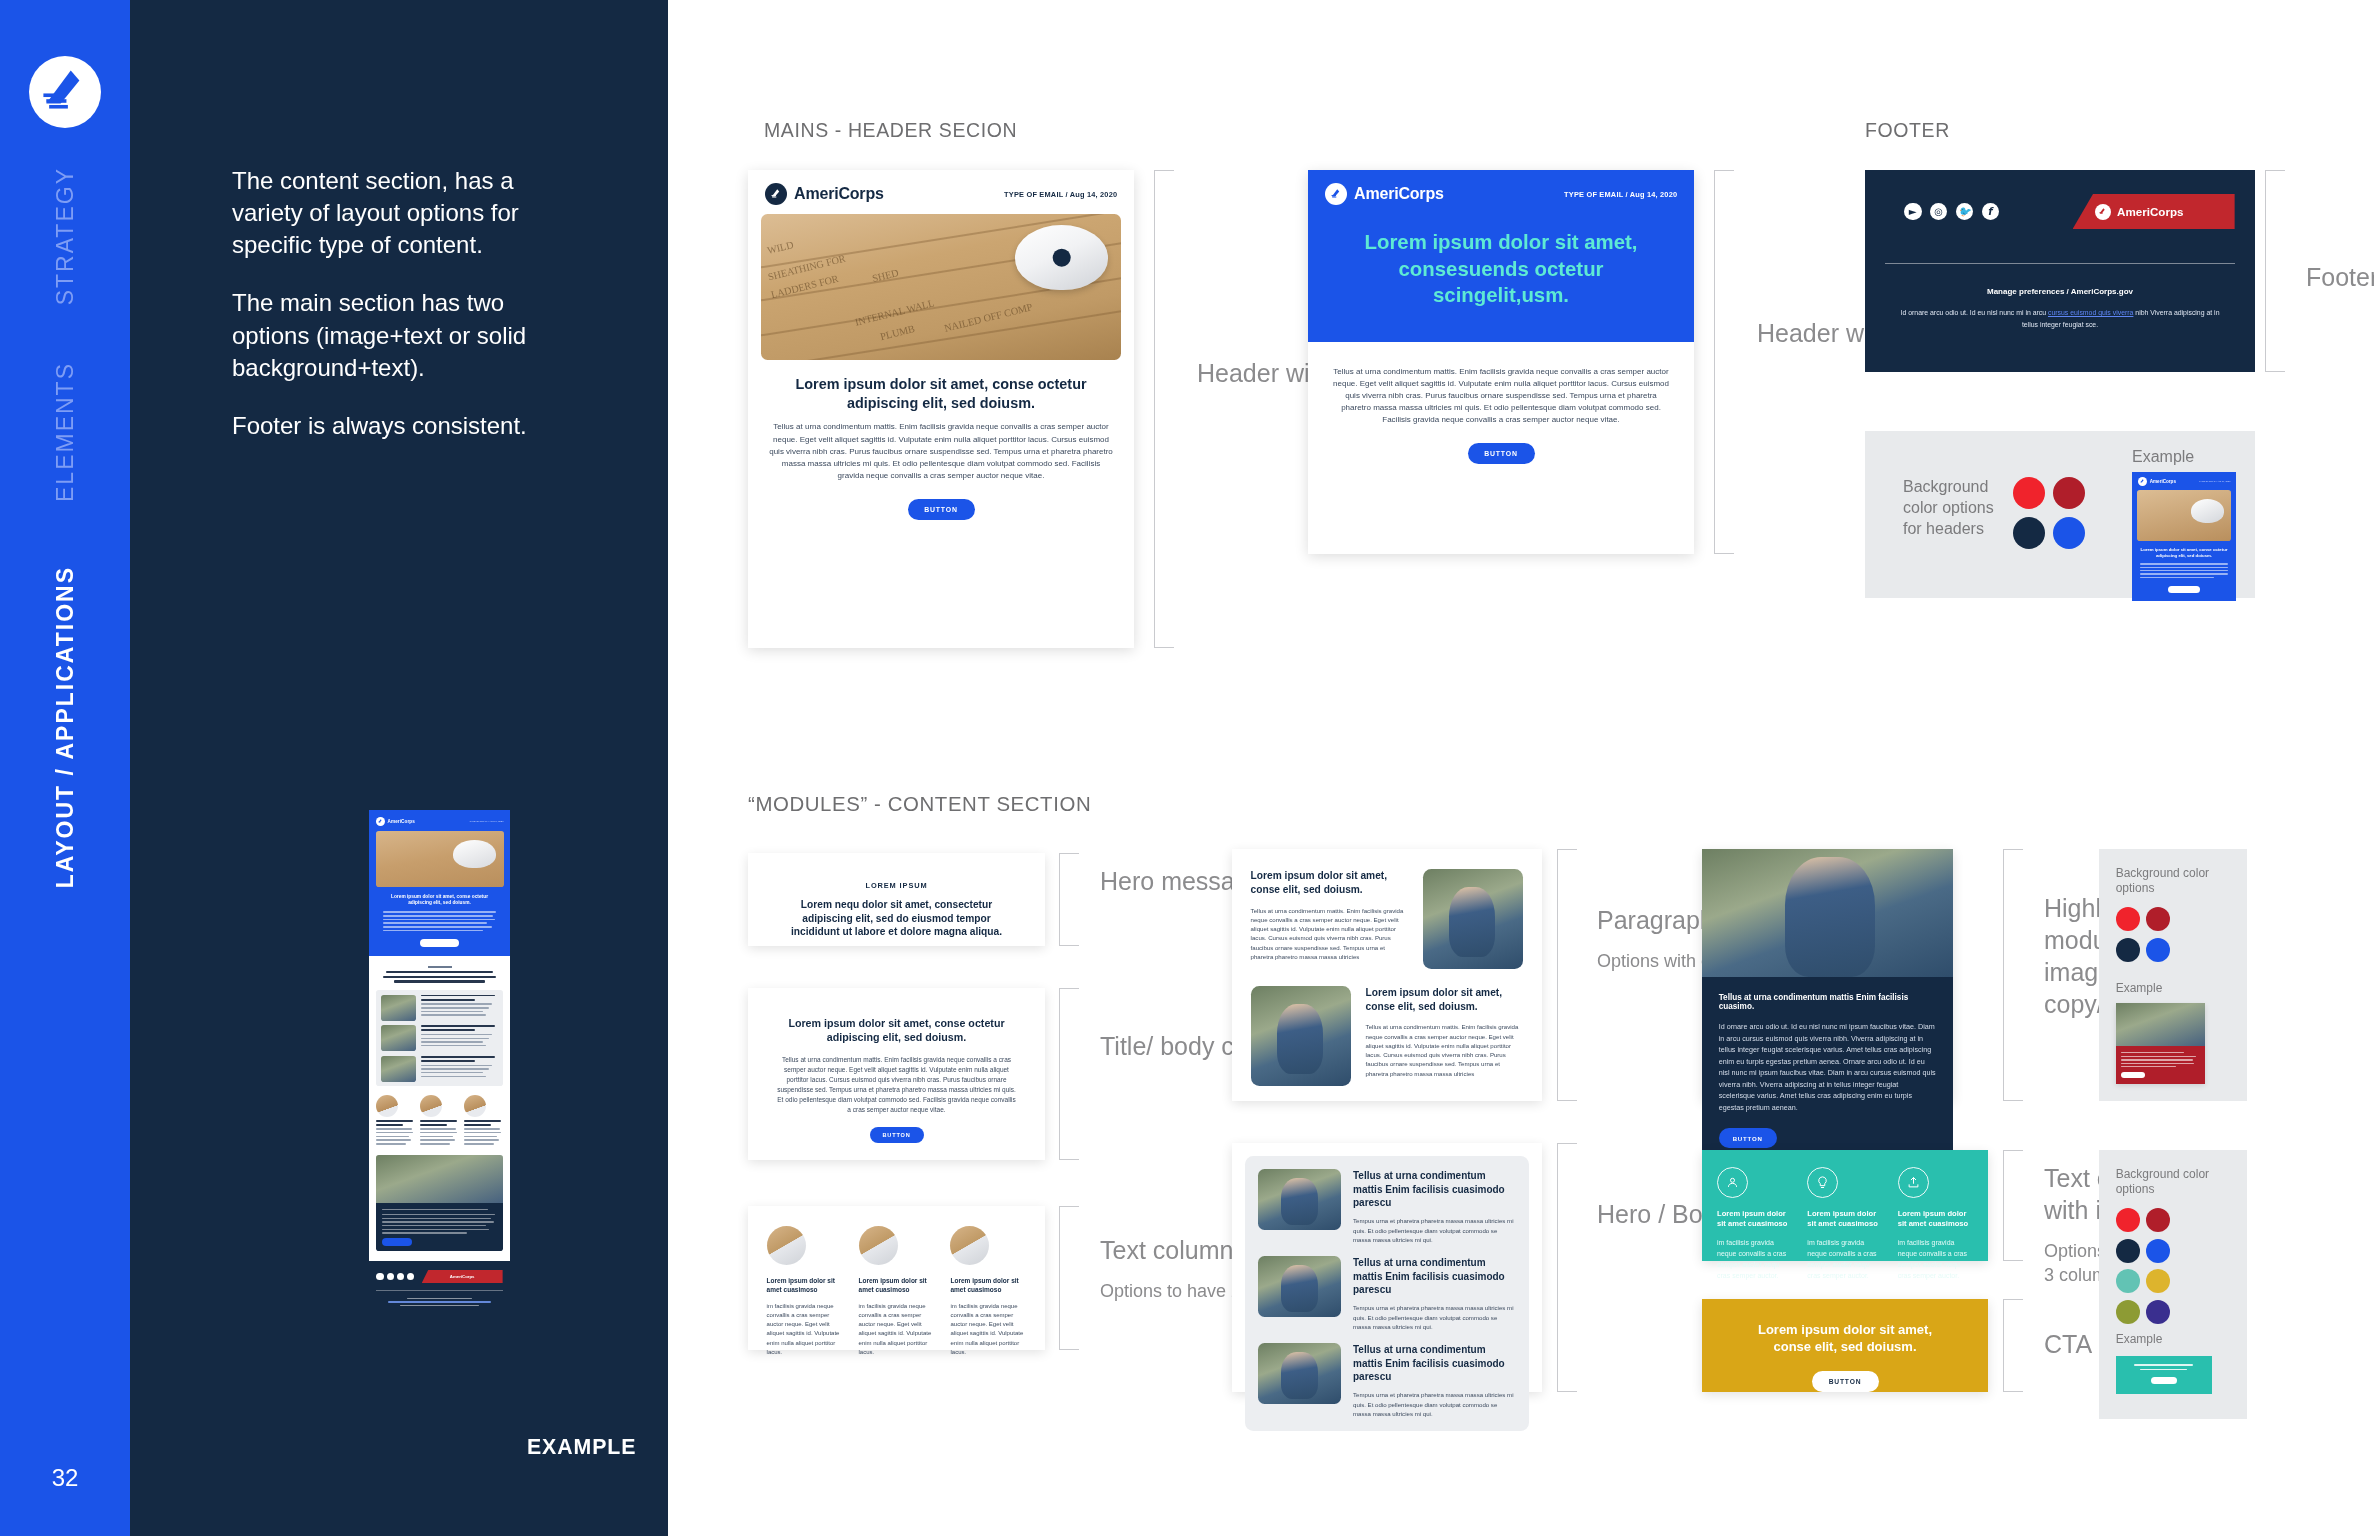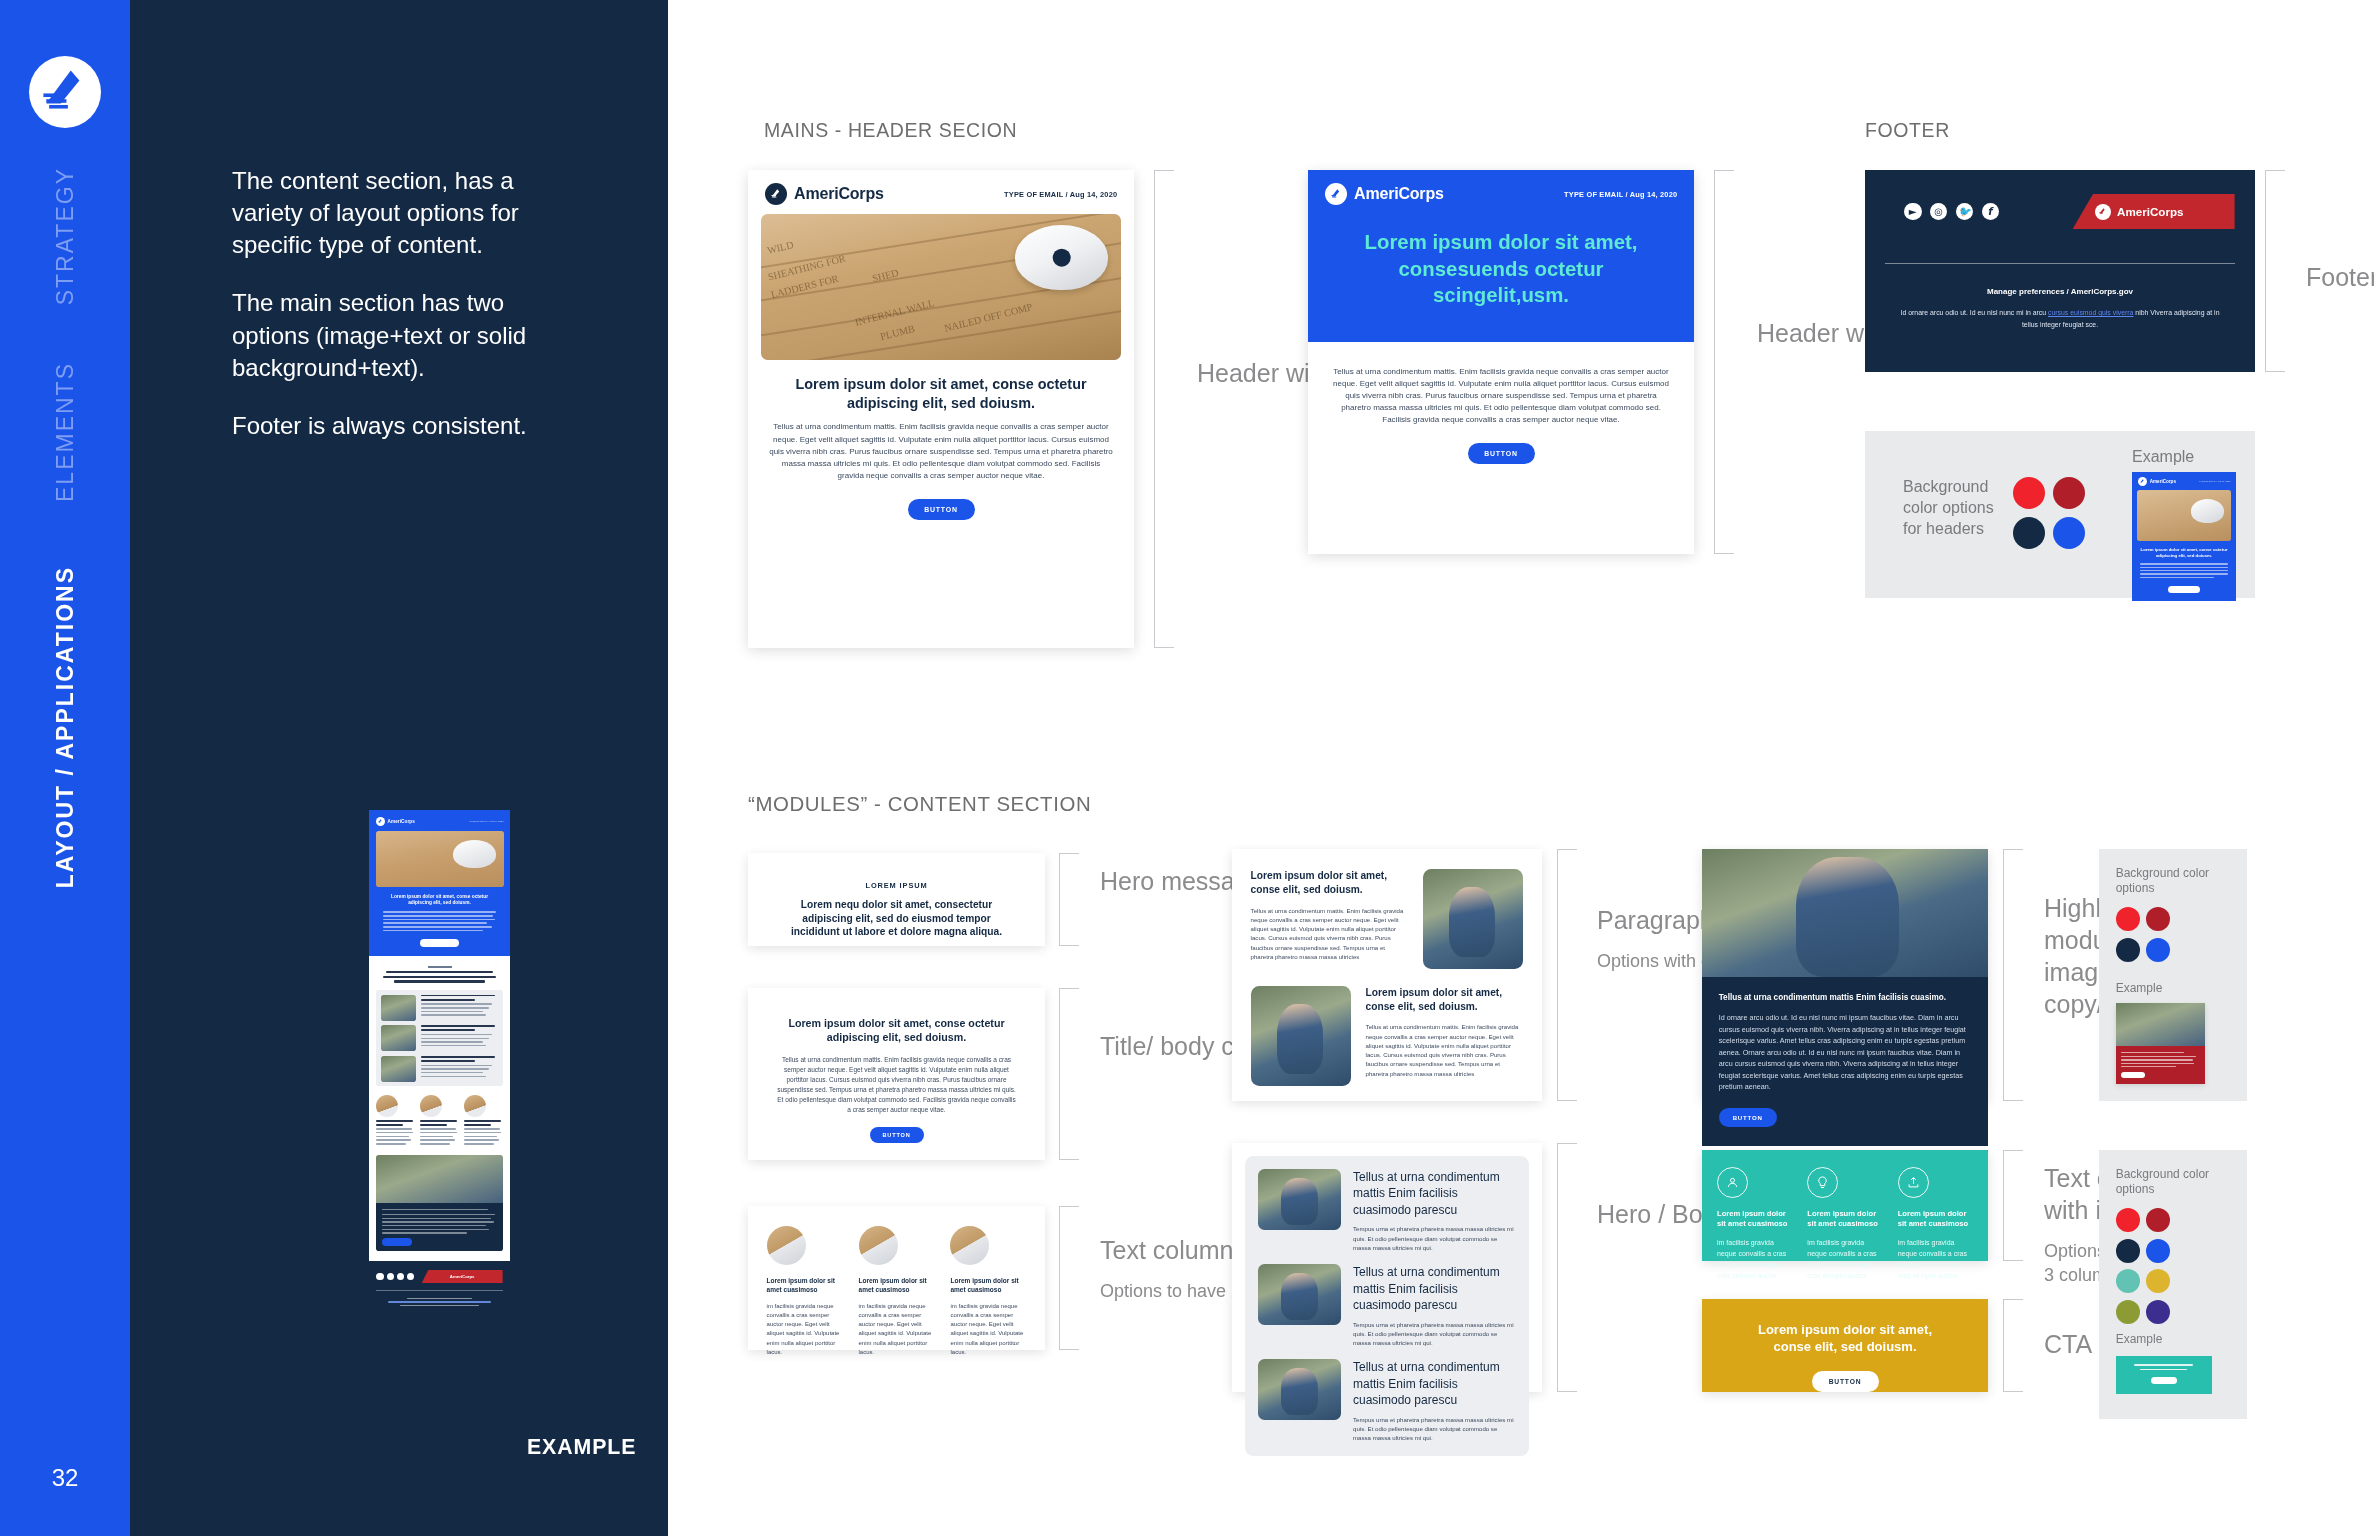"Tellus at urna condimentum mattis Enim facilisis cuasimo." div.mod { width: 286px -> 251px }
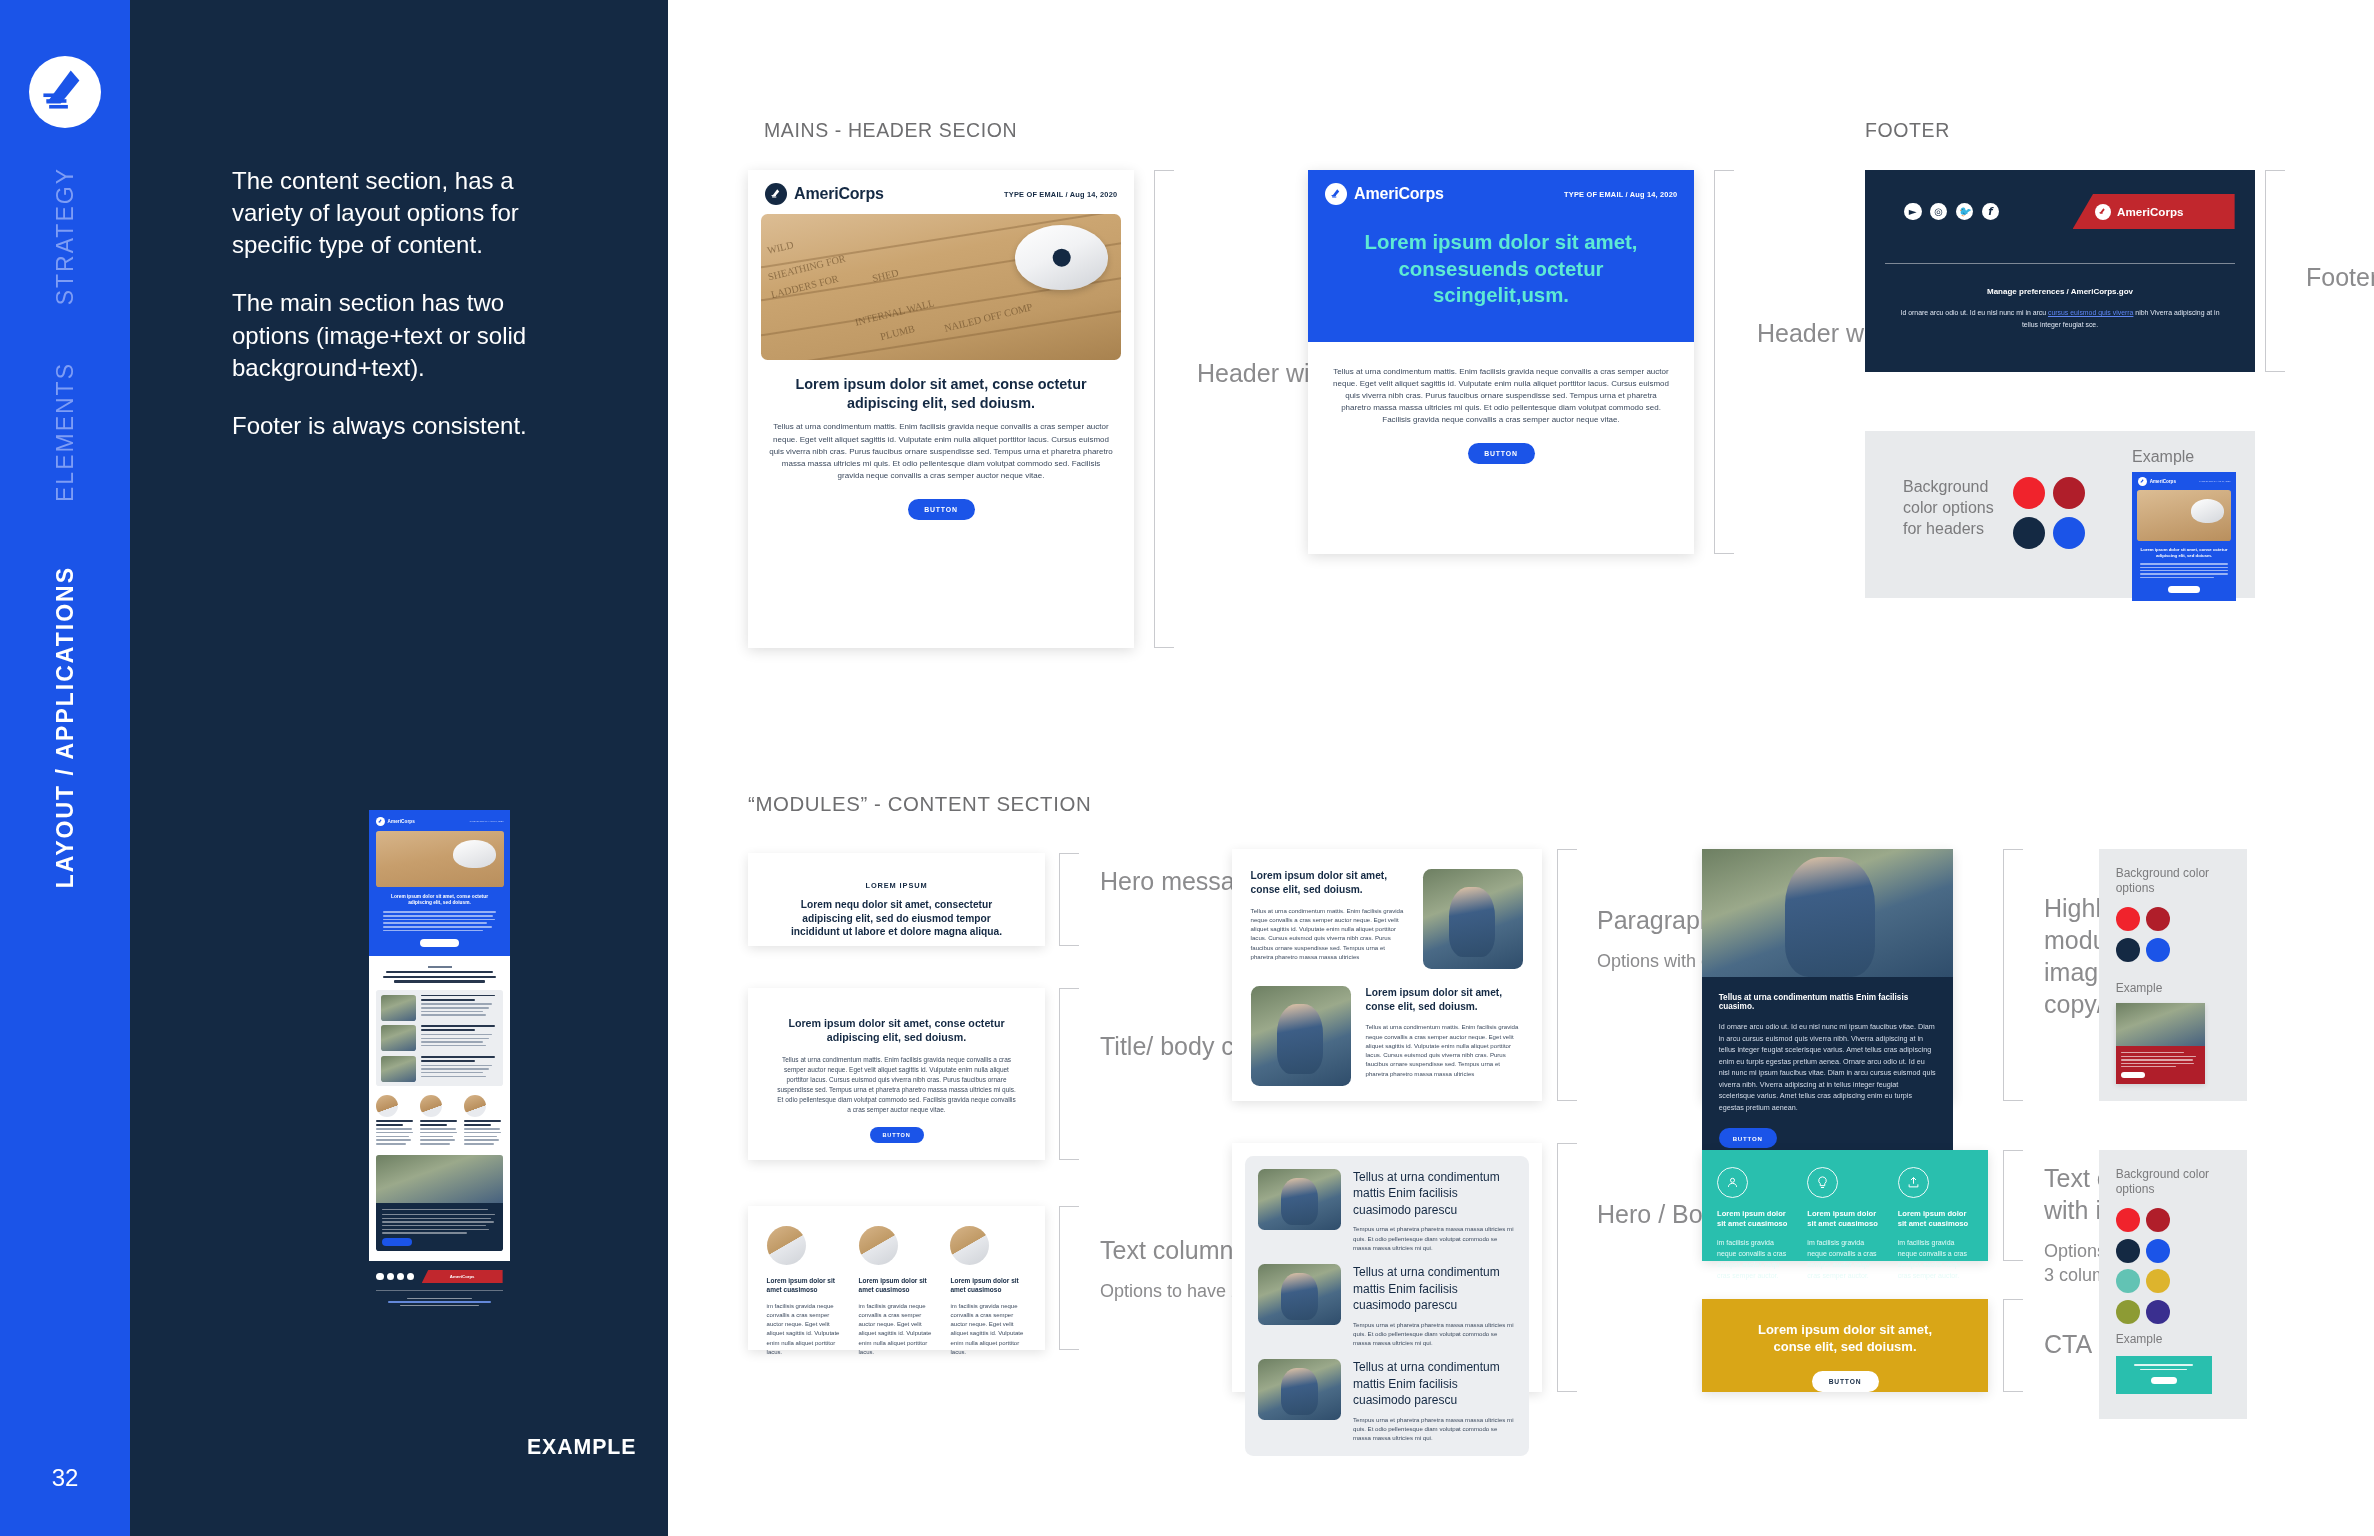"Tellus at urna condimentum mattis Enim facilisis cuasimodo" .hb-h { font-size: 12px -> 10px; font-weight: 400 -> 700 }
